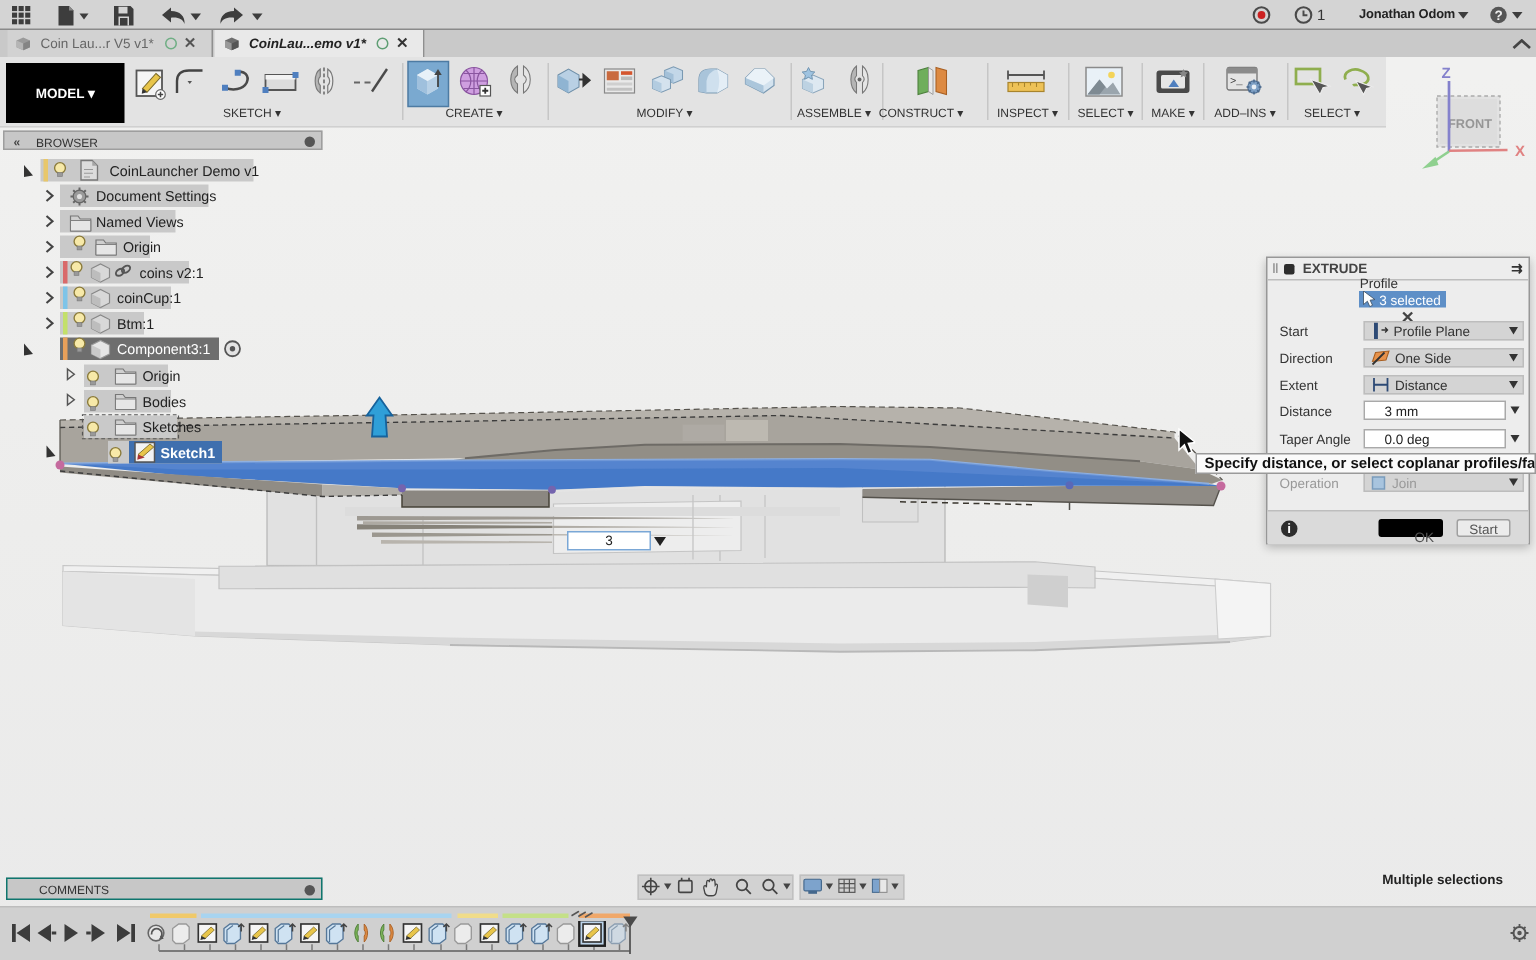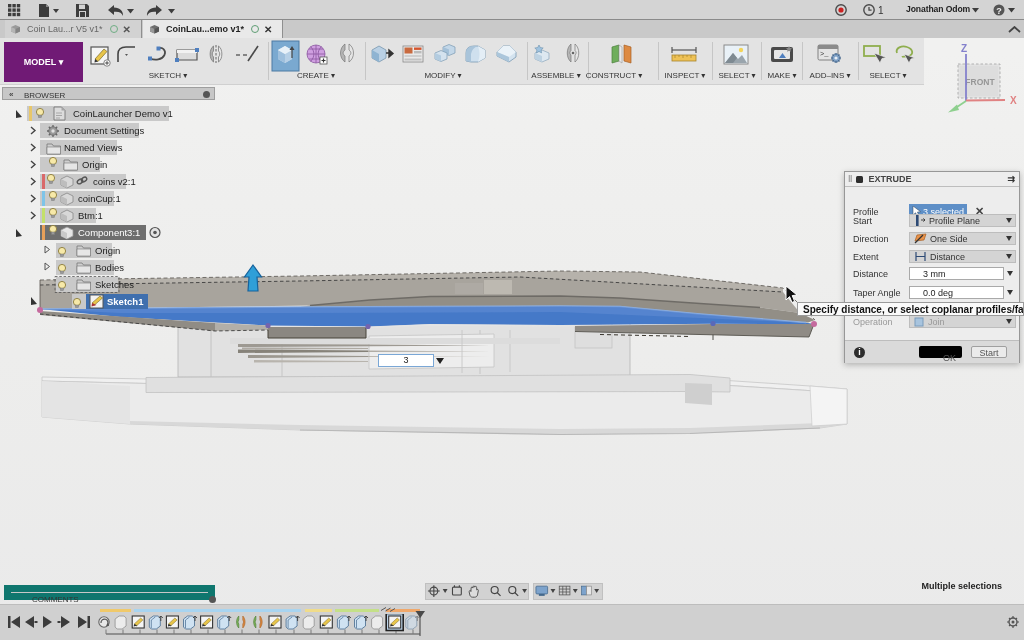"CoinLau...emo v1*" span { font-style: none -> italic }
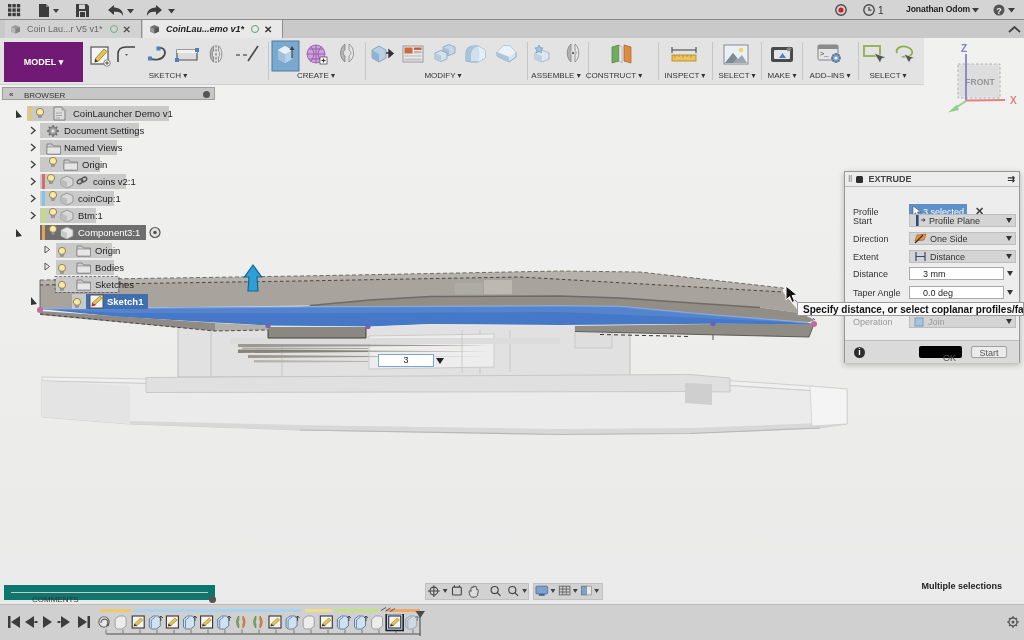"MODEL ▾" #modelbtn { background: #701a75 -> #000000 }
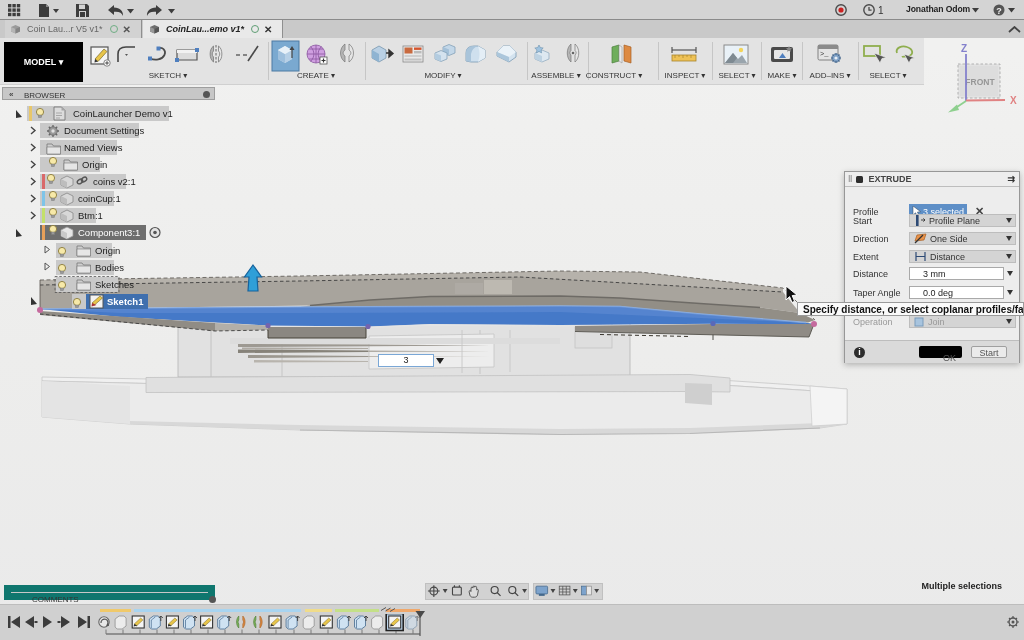"Profile" div.drow { flex-direction: none -> column; top: 32px -> 12px }
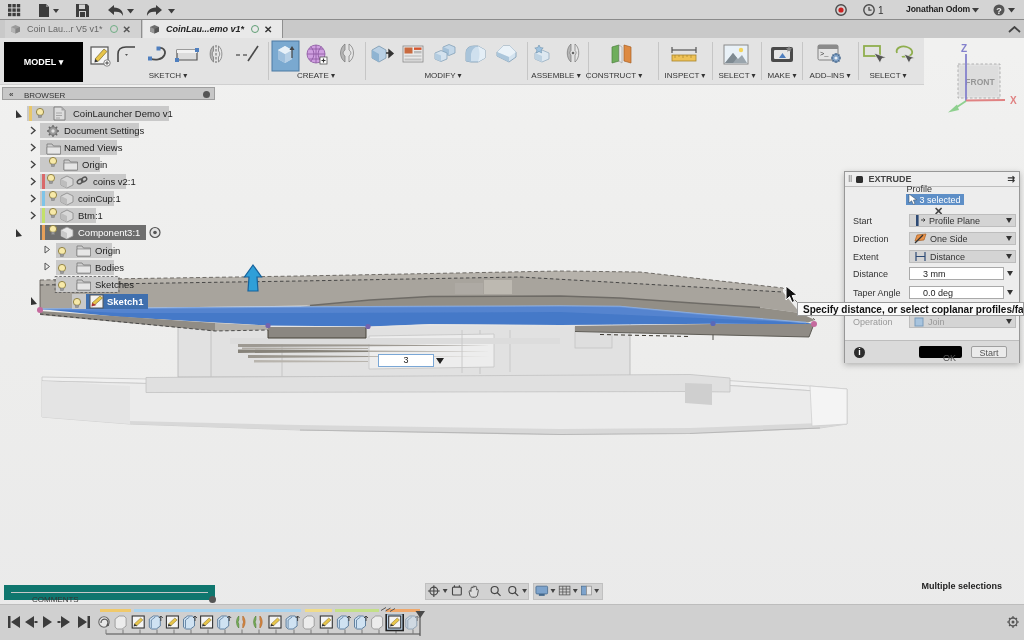"COMMENTS" #commentsbar { border: 7px solid #0f766e -> 1px solid #0f766e }
